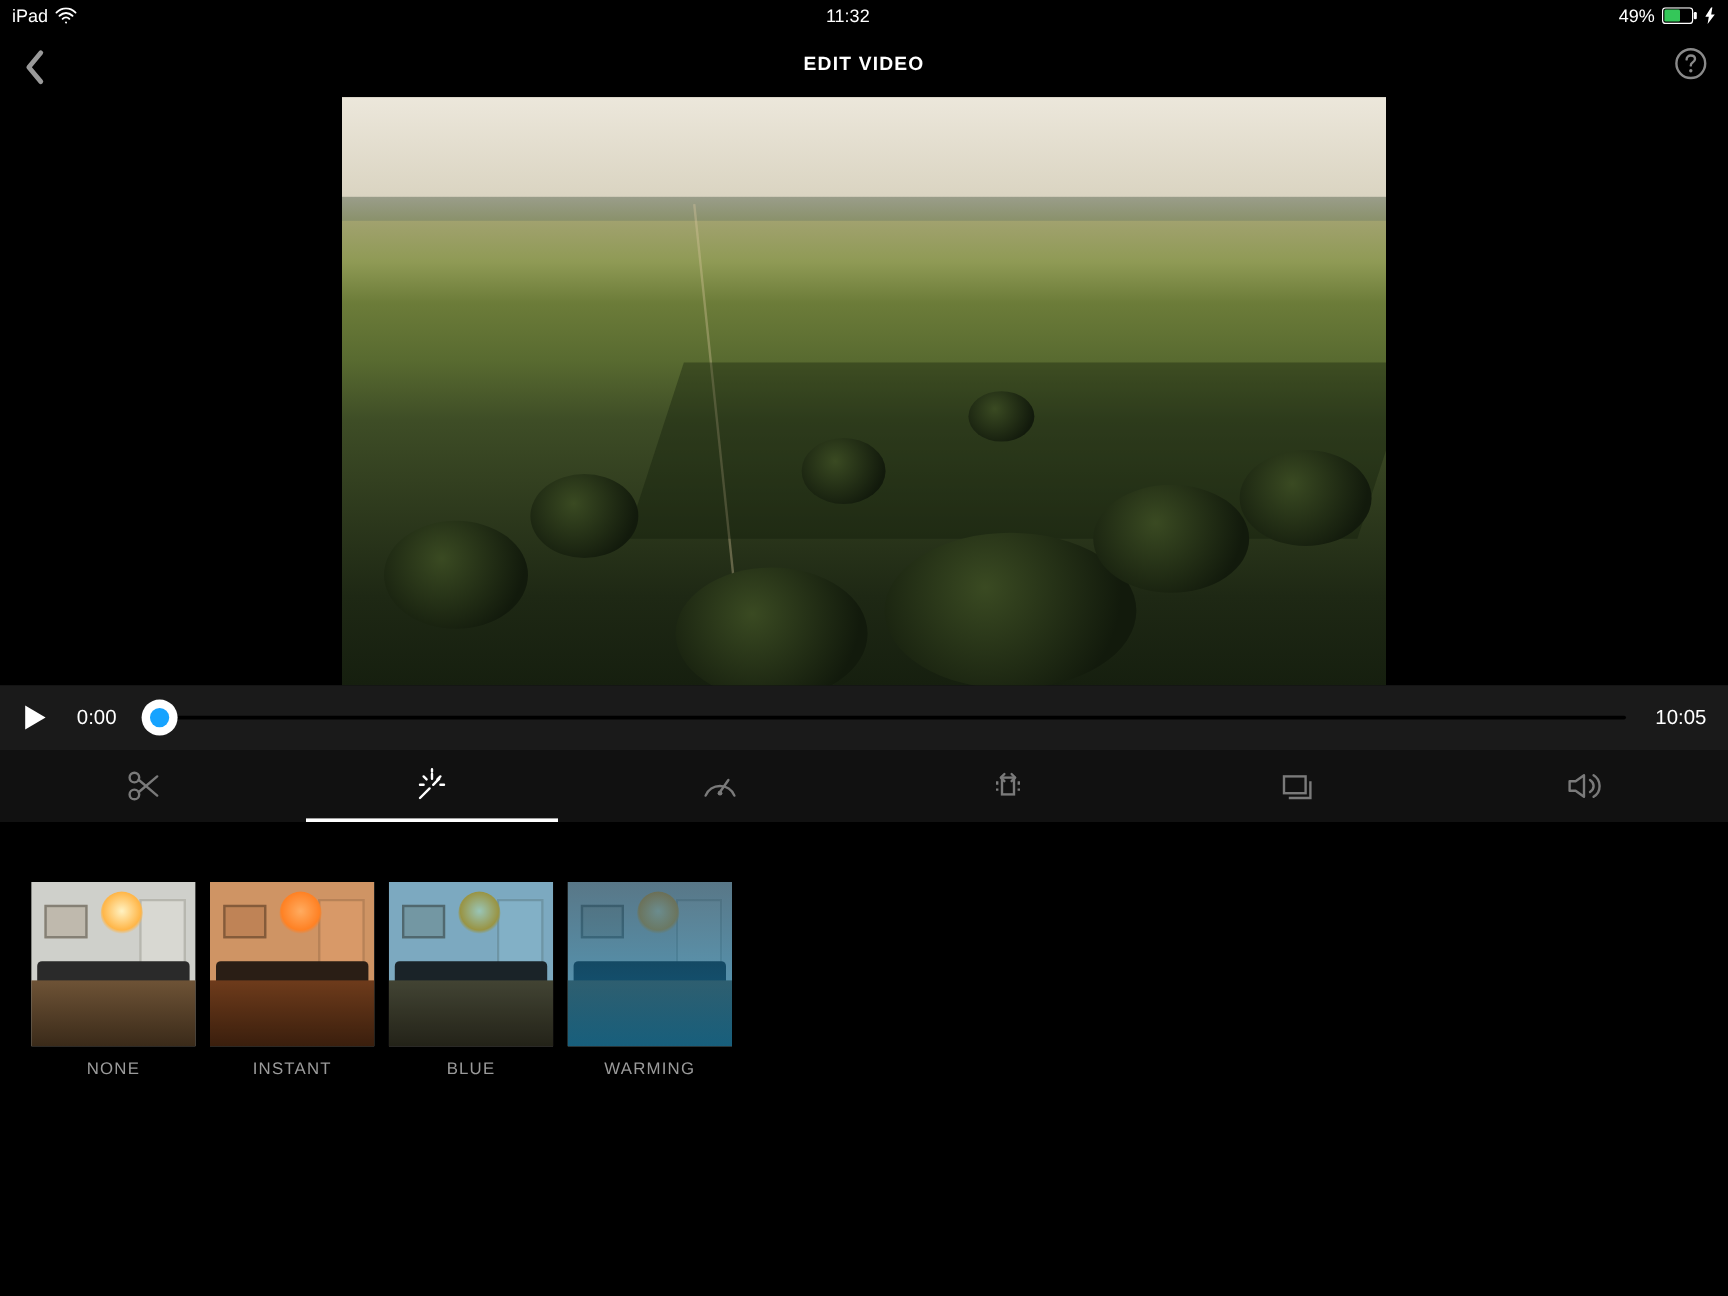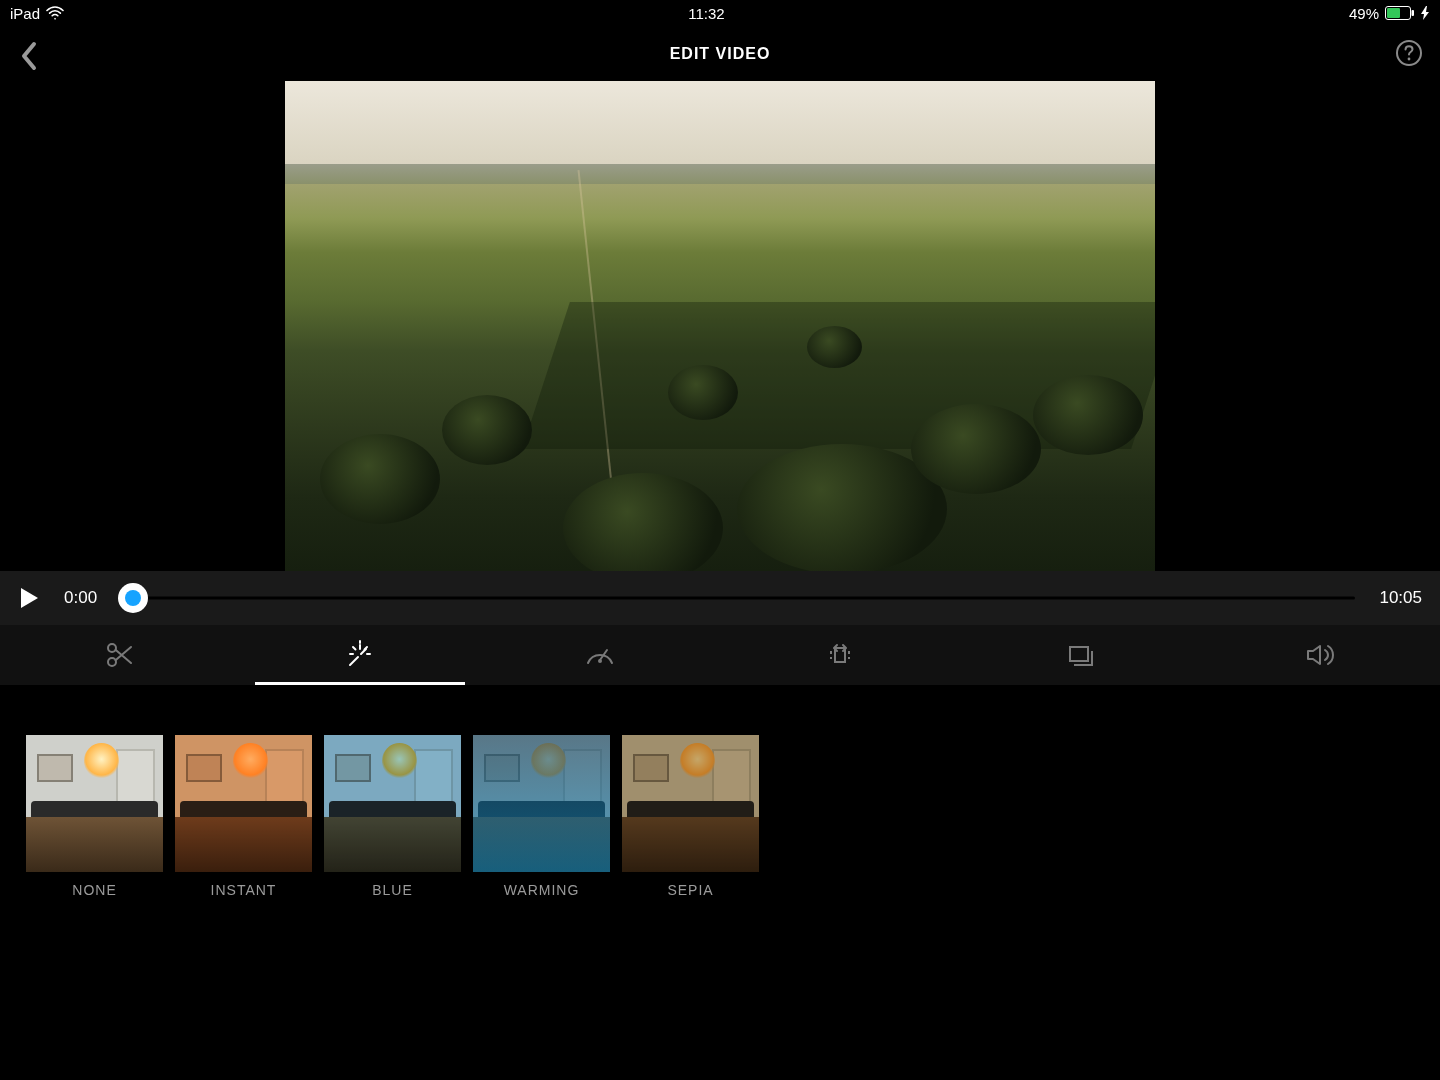"SEPIA" div.fcard { html: <div> <div> <div> <div></div> <div></div> <div></div> <div></div> <div></div> <div></div> </div> <div></div> </div> <div>SEPIA</div> </div> -> none }
